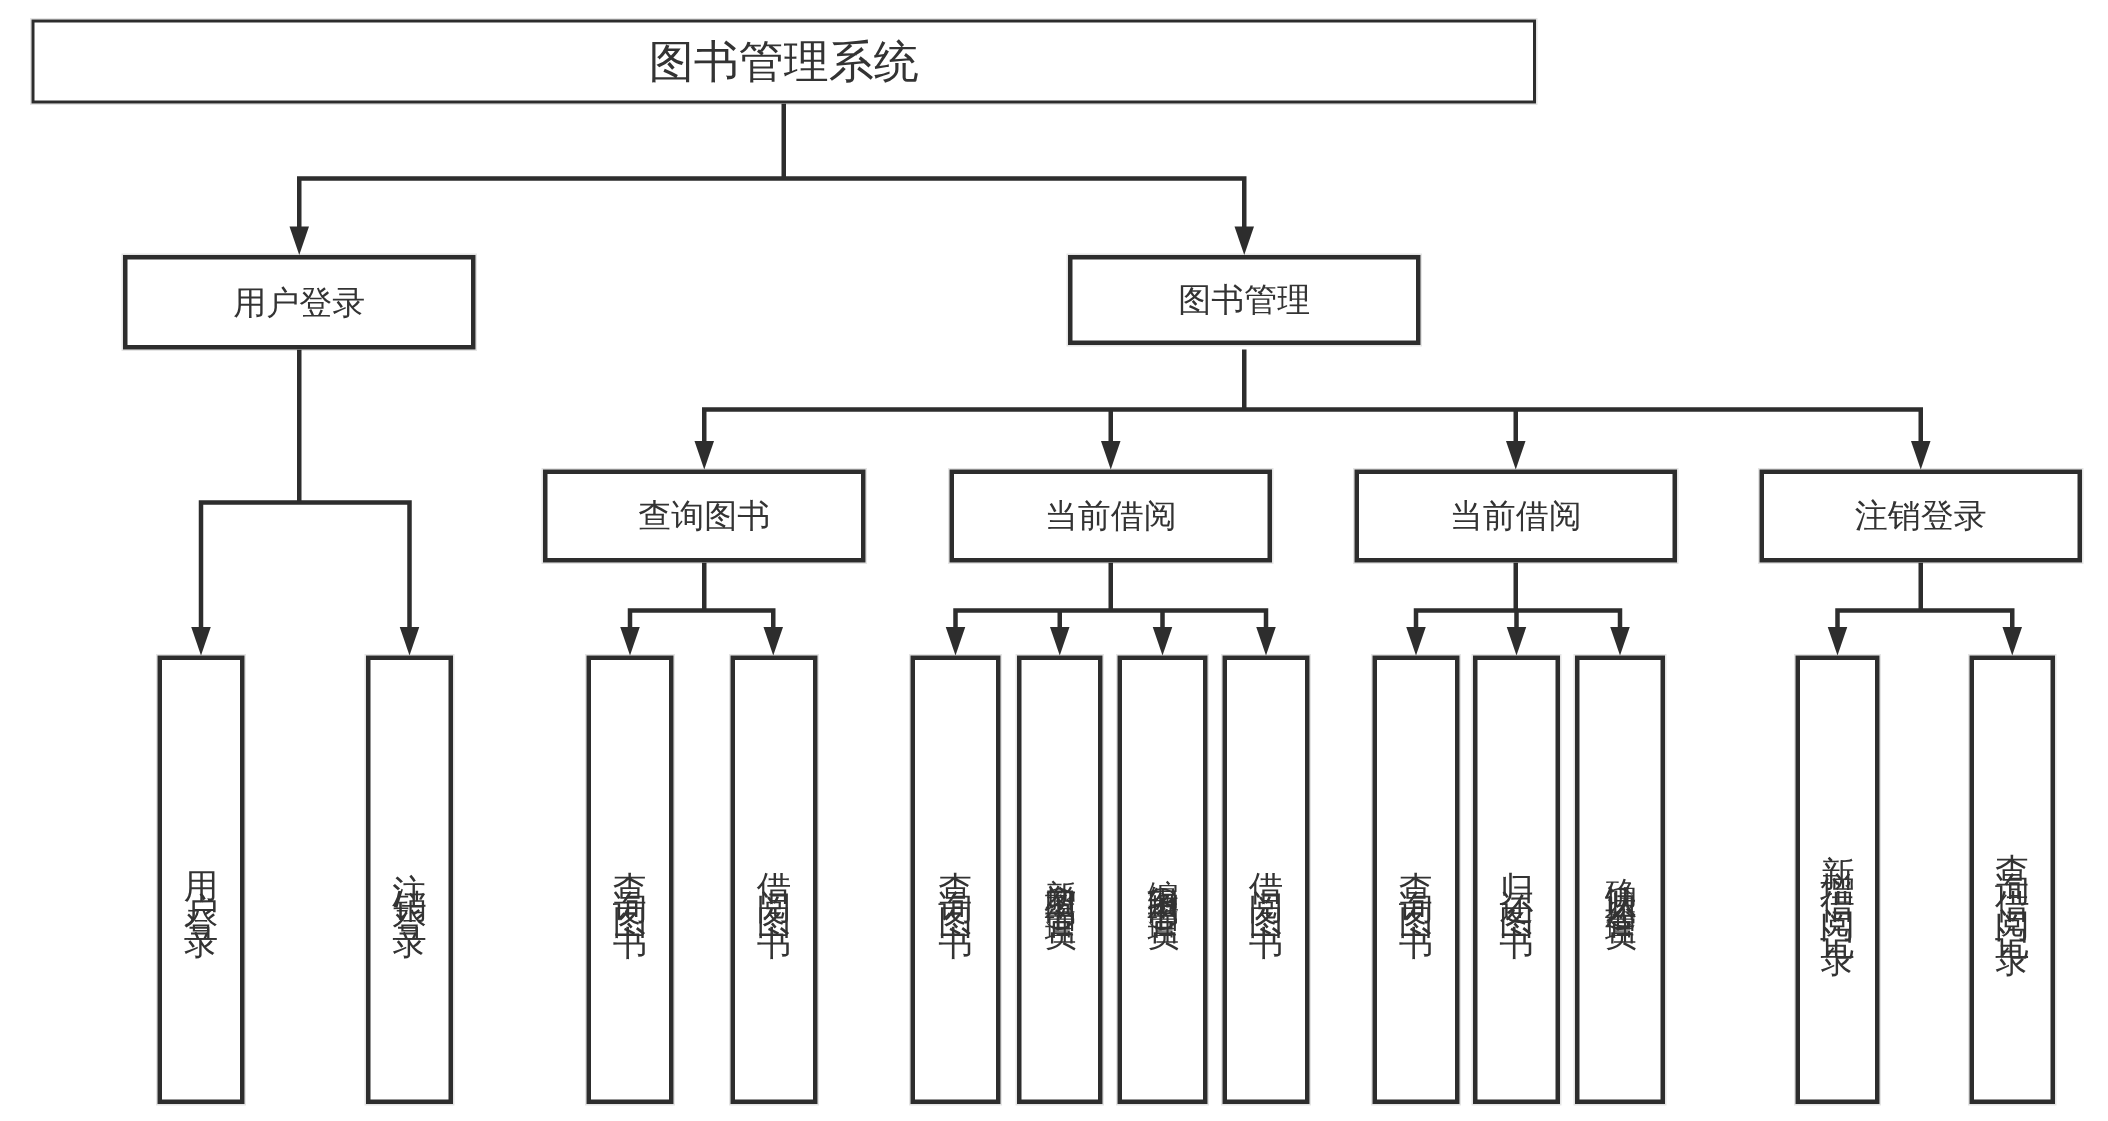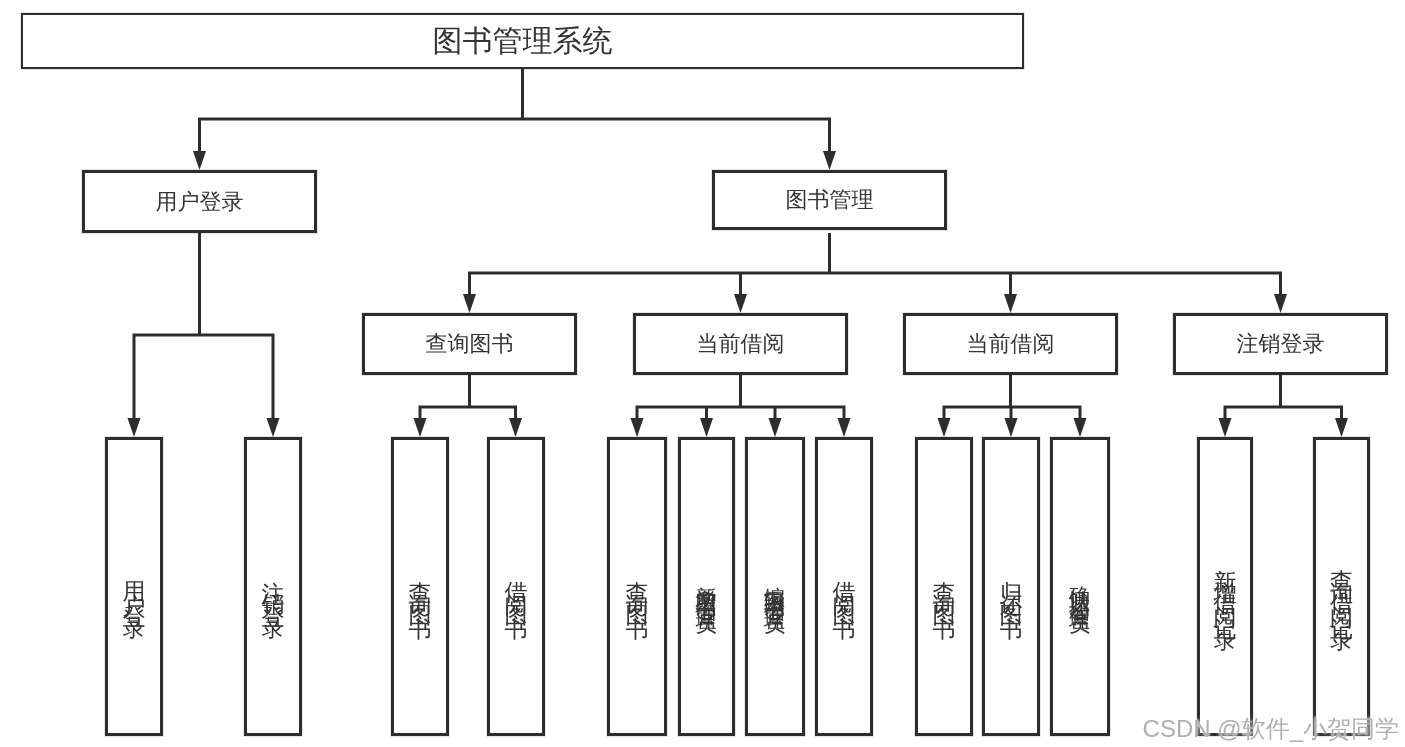"CSDN @软件_小贺同学" div.watermark { html: <div>CSDN @软件_小贺同学</div> -> none }
